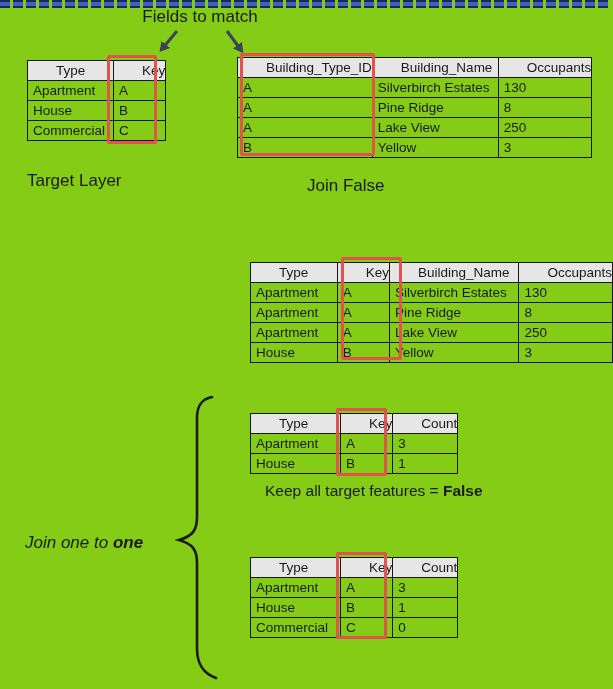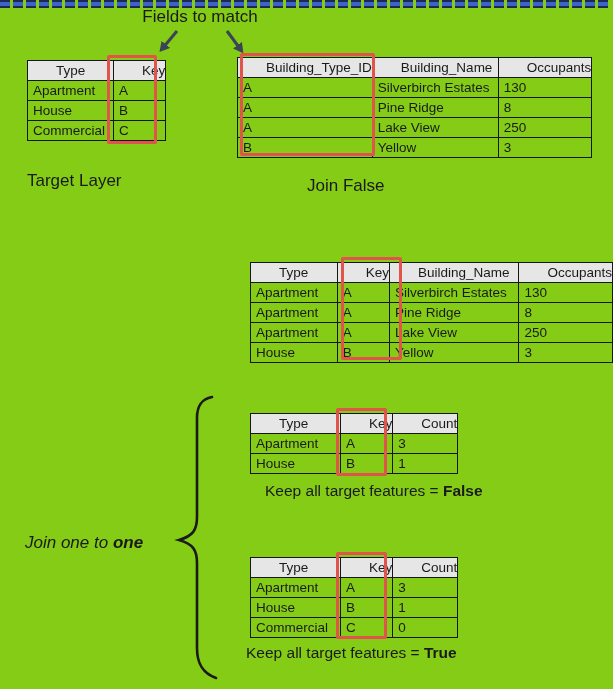"Keep all target features = True" div.caption { html: <div> <span>Keep all target features = </span><span>True</span> </div> -> none }
